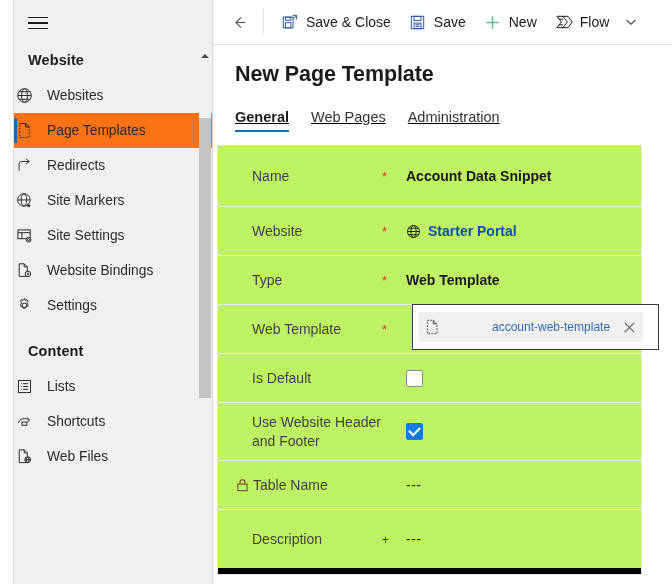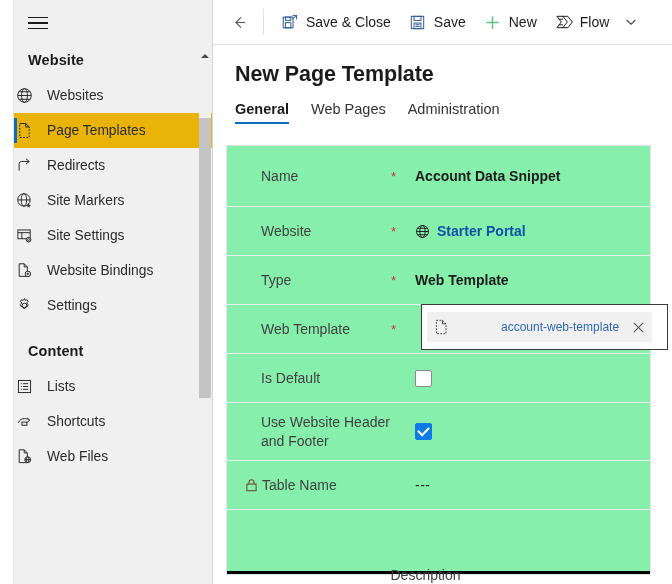"General" .tabs { margin-top: 14px -> 22px; text-decoration: none -> underline }
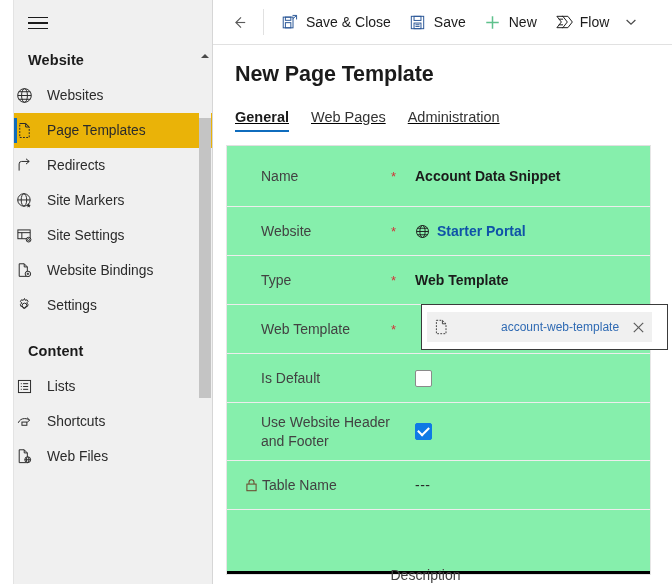"Page Templates" .nav-item.active { background: #eab308 -> #f97316 }
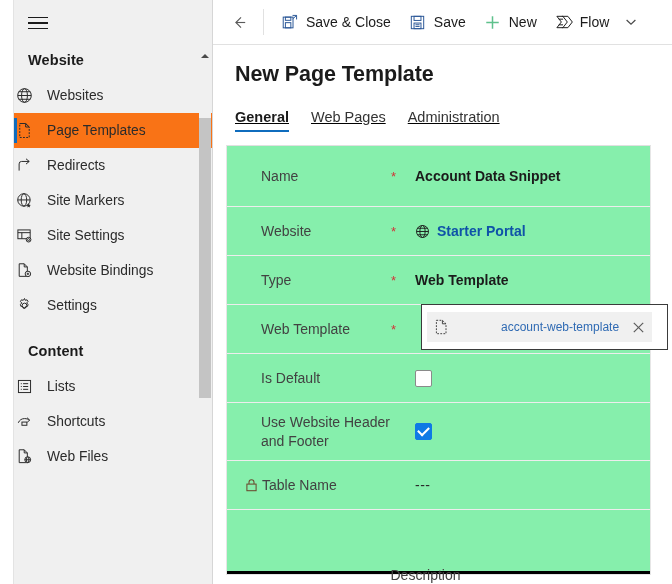"Name" .form-card { background: #86efac -> #bef264; left: 226px -> 217px }
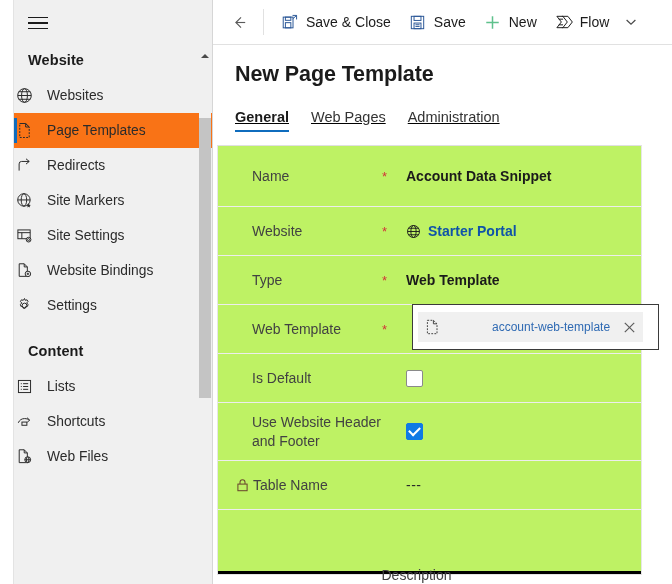"Description" .frow:last-child { border-bottom: 3px solid #000000 -> 6px solid #000000; flex-direction: column -> none }
